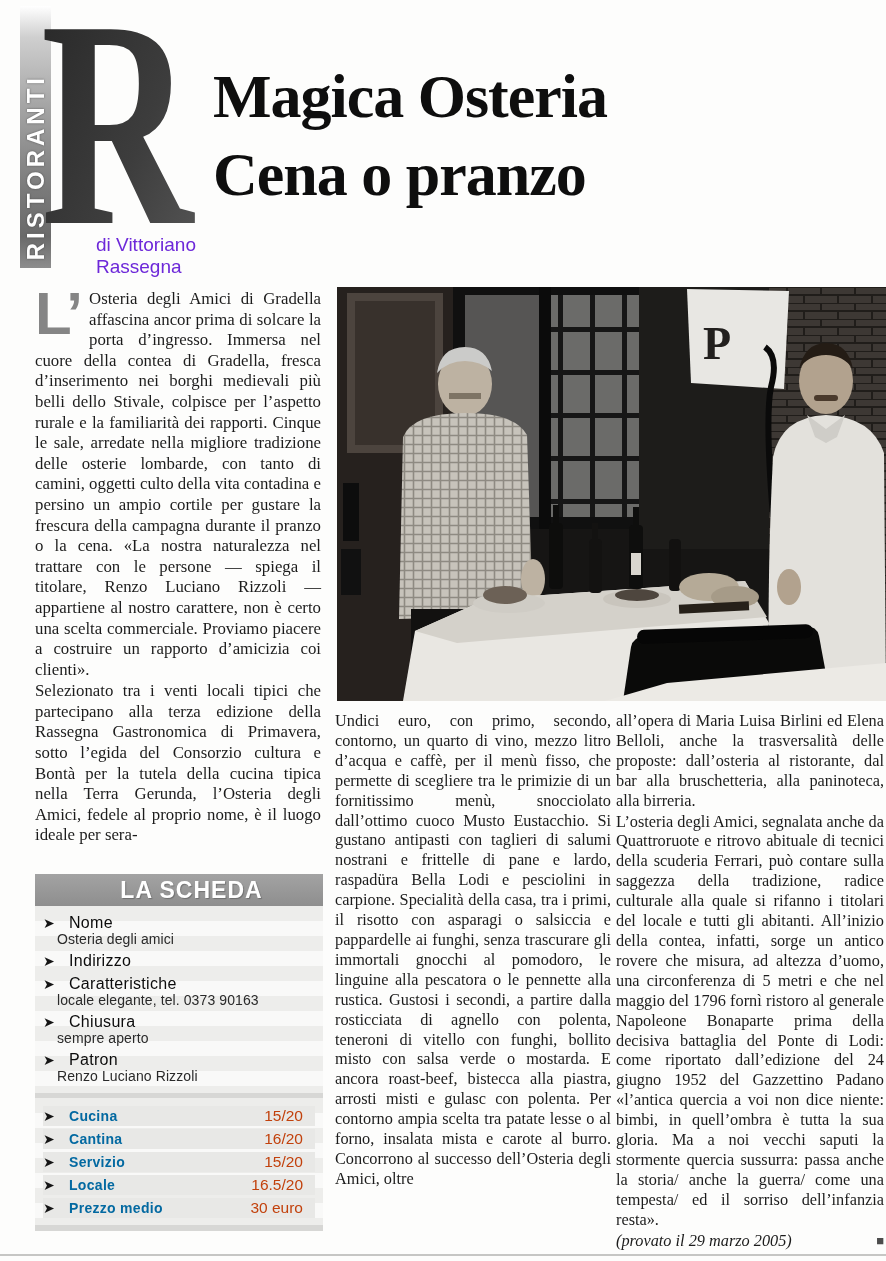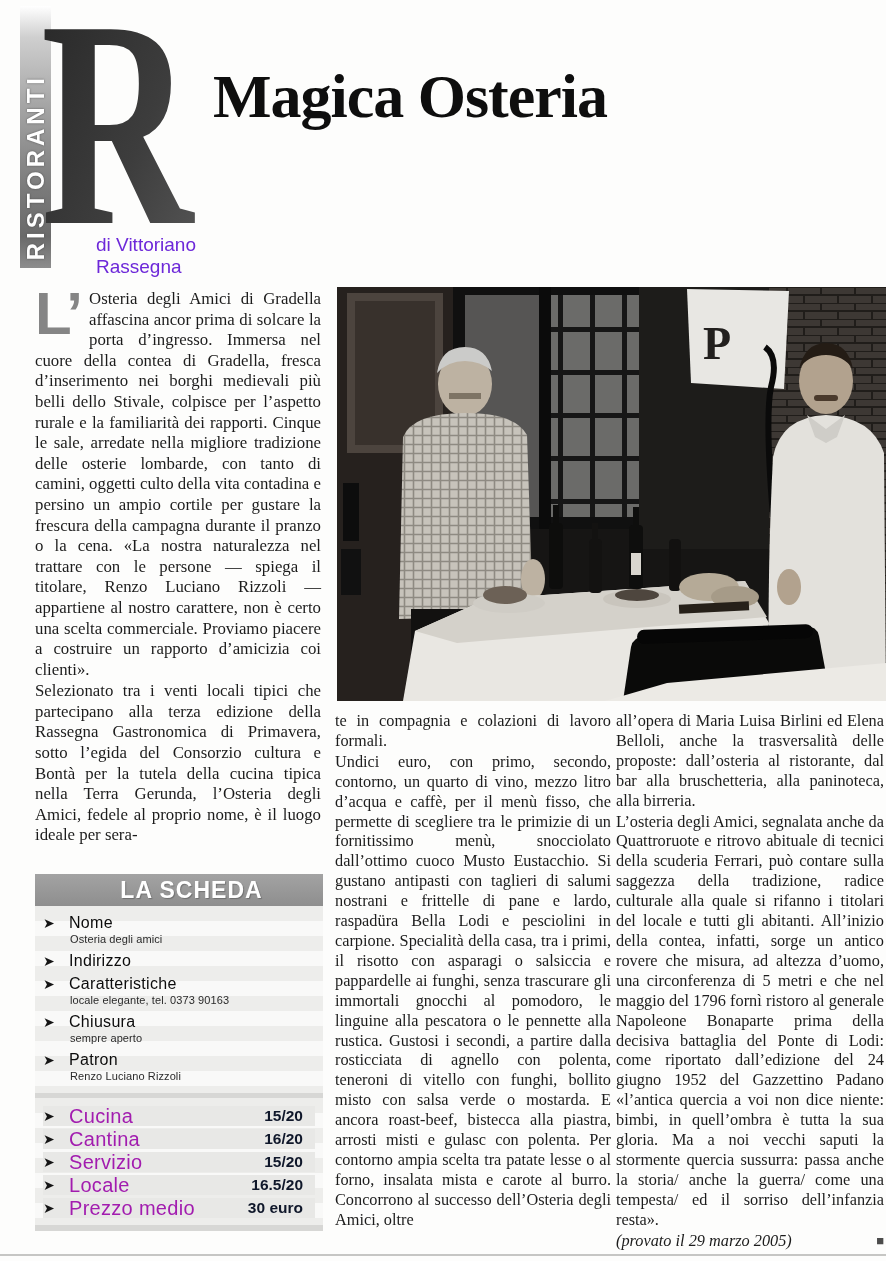"Cena o pranzo" div { html: none -> <div>Cena o pranzo</div> }
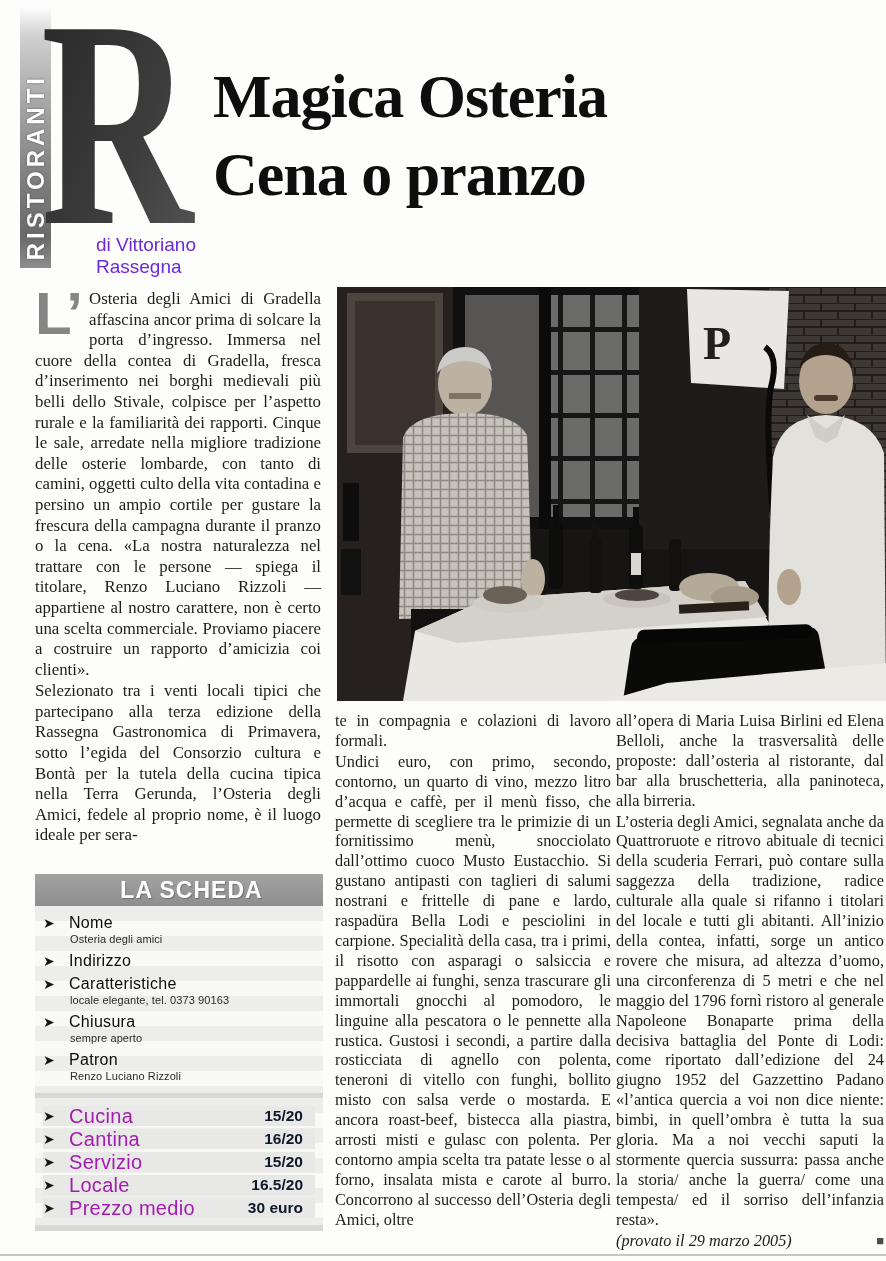"te in compagnia e colazioni" p { html: <p>te in compagnia e colazioni di lavoro formali.</p> -> none }
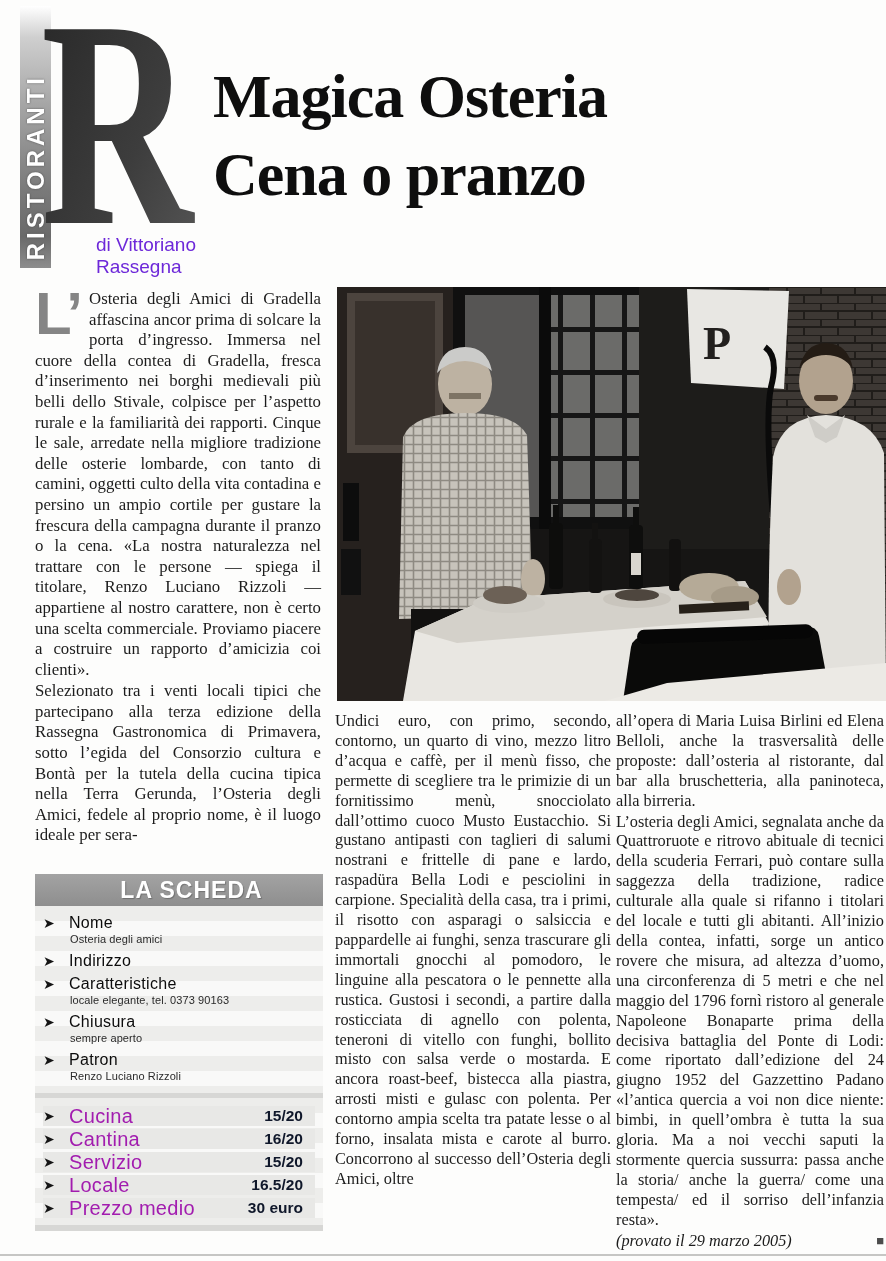"Osteria degli amici" .info-value { font-size: 11px -> 14px; margin-left: 27px -> 14px }
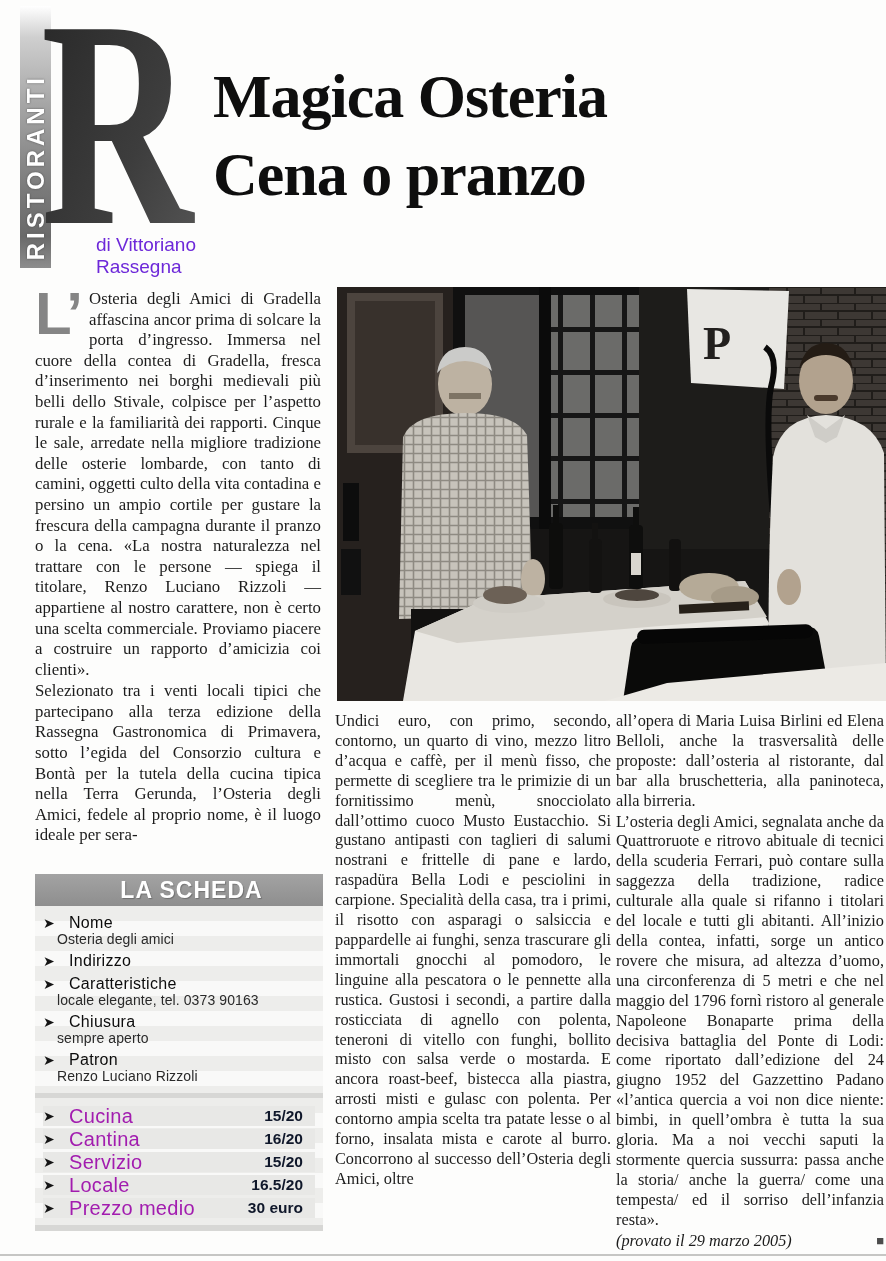"Cucina" .score-label { color: #a21caf -> #0369a1; font-size: 20px -> 14px; font-weight: normal -> bold }
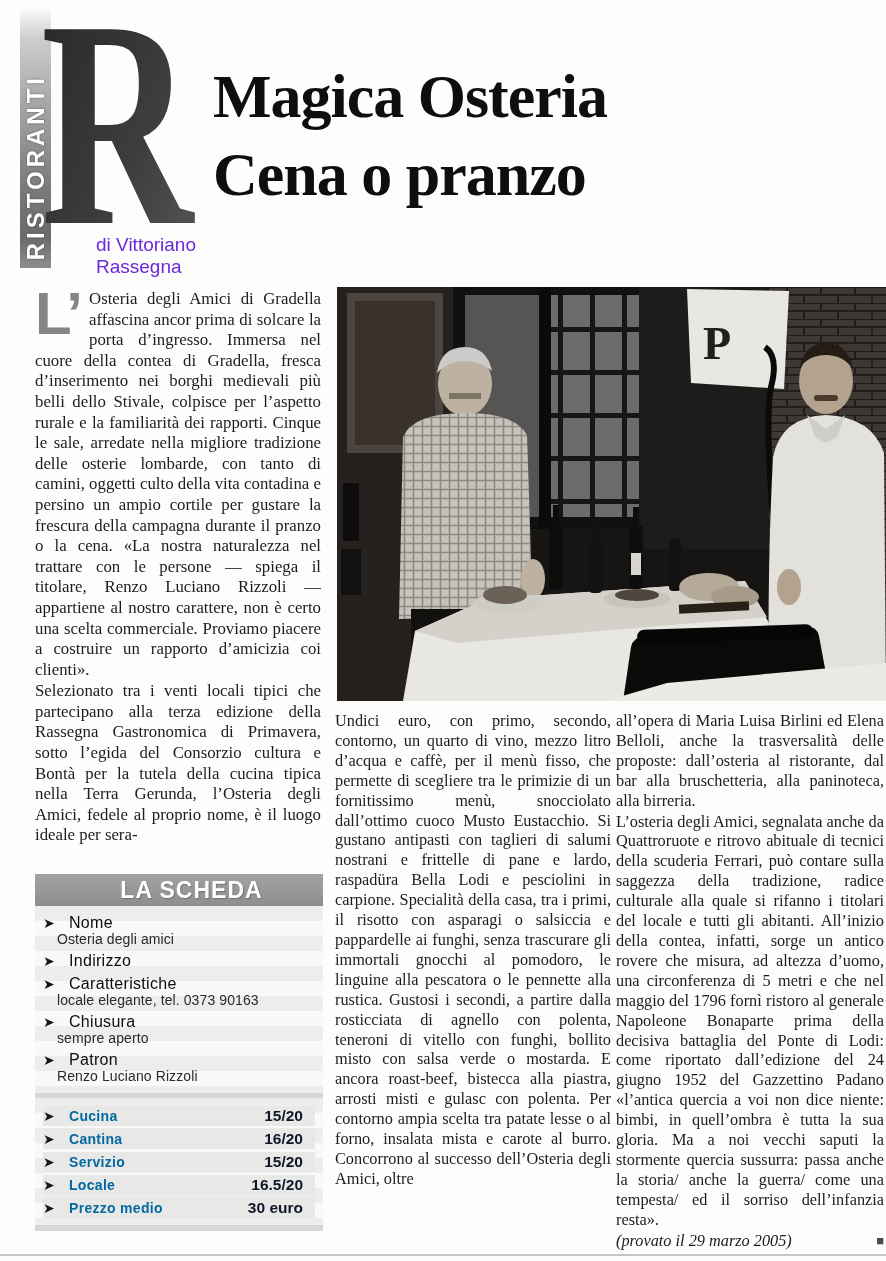"15/20" .score-value { color: #0f172a -> #c2410c; font-weight: bold -> normal }
